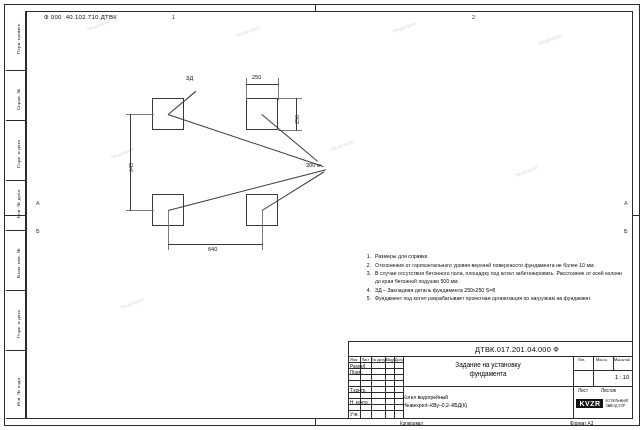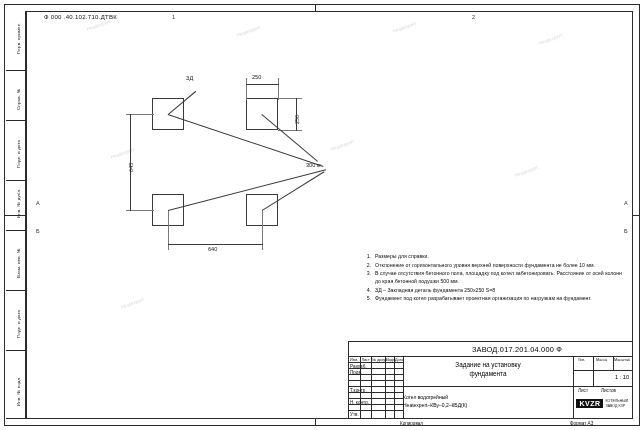"ЗАВОД.017.201.04.000 Ф" div.tb-code { text: ЗАВОД.017.201.04.000 -> ДТВК.017.201.04.000 }
